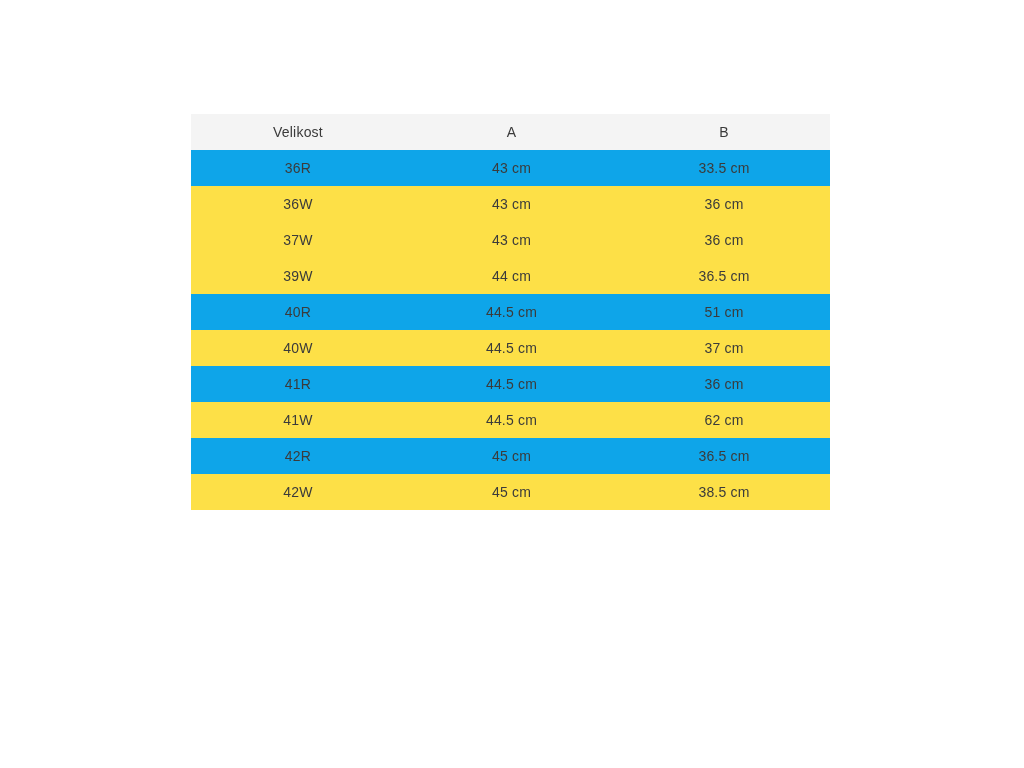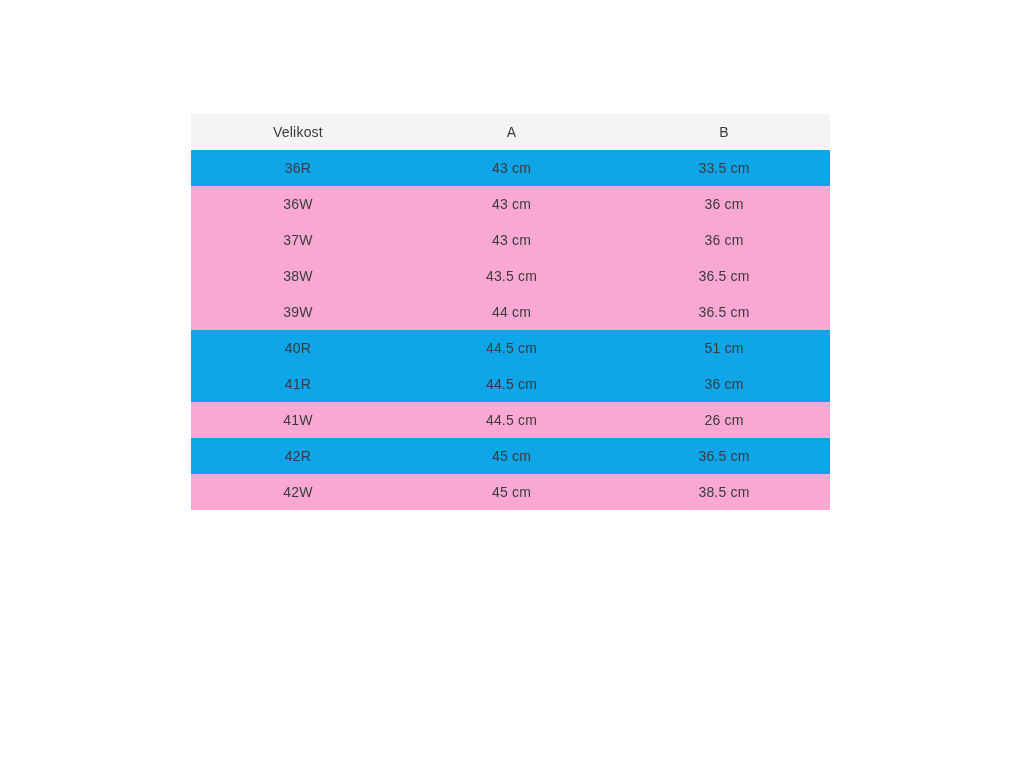"36W" table.size-table tbody tr.row-even { background: #f9a8d4 -> #fde047 }
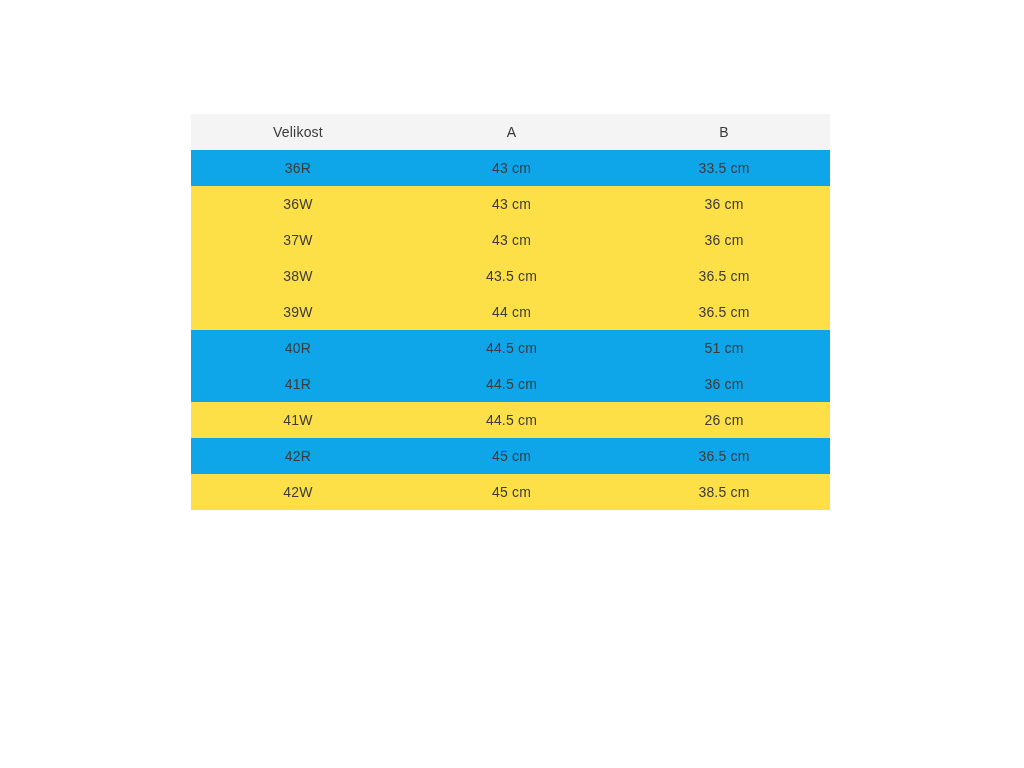"38W" tr.row-even { html: <tr> <td>38W</td> <td>43.5 cm</td> <td>36.5 cm</td> </tr> -> none }
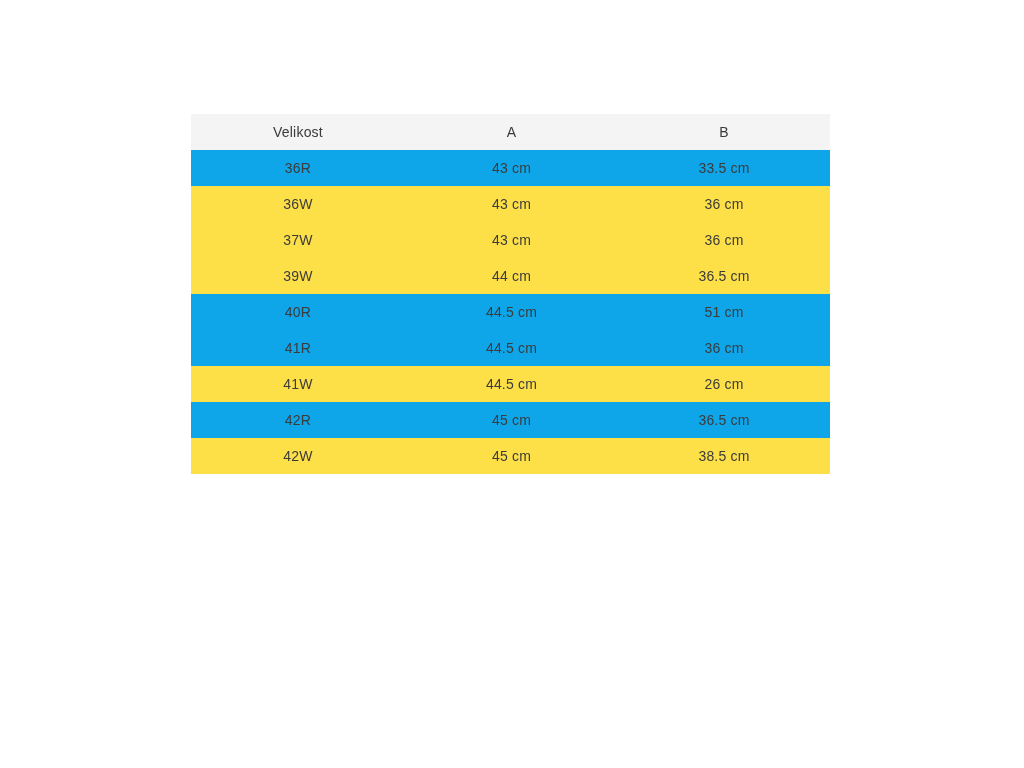"40W" tr.row-even { html: none -> <tr> <td>40W</td> <td>44.5 cm</td> <td>37 cm</td> </tr> }
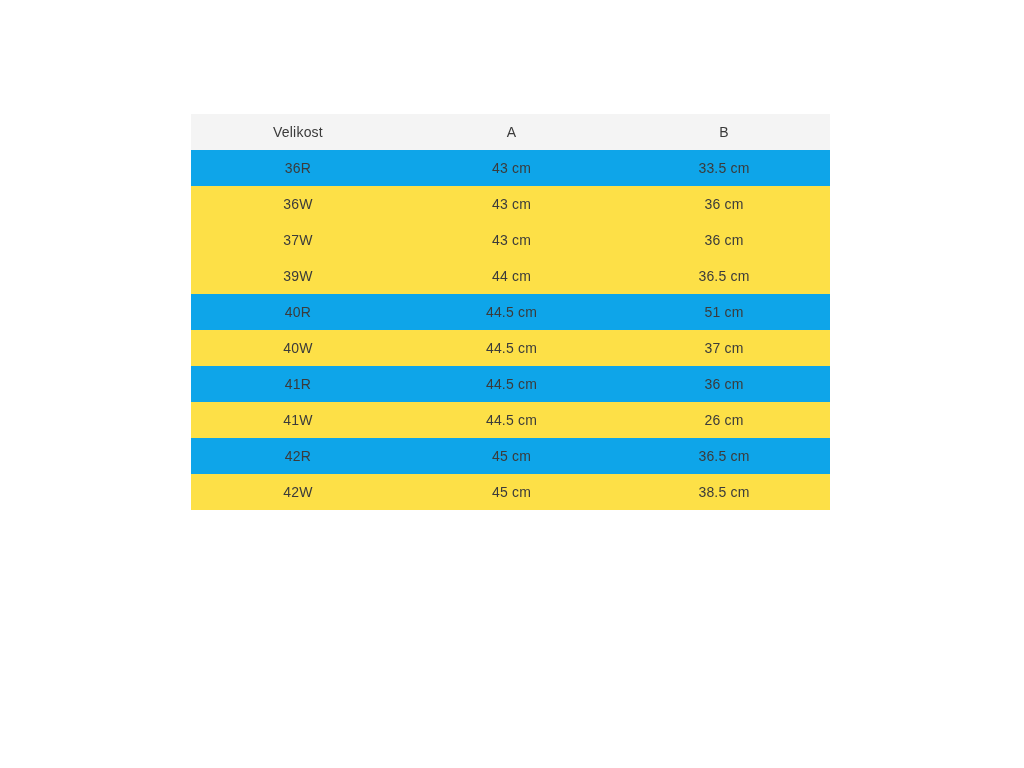"26 cm" td { text: 26 -> 62 }
